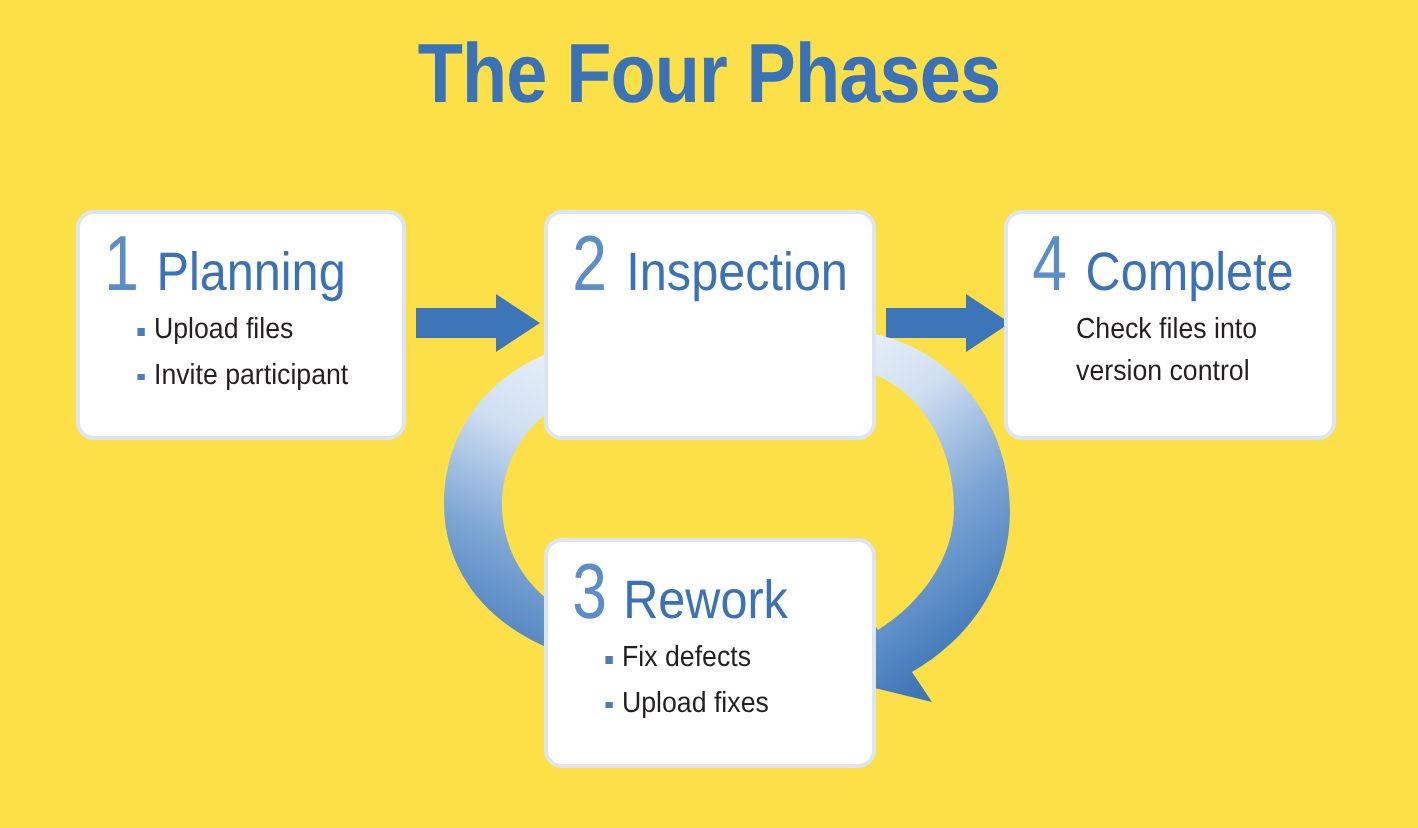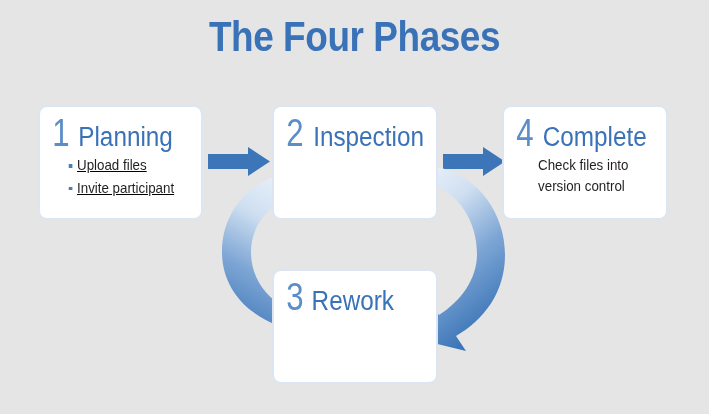"The Four Phases" #canvas { background: #e5e5e5 -> #fde047 }
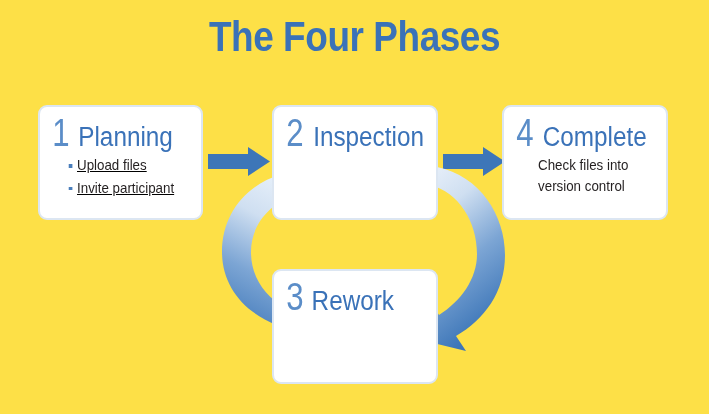"Upload files" .bullets { text-decoration: underline -> none }
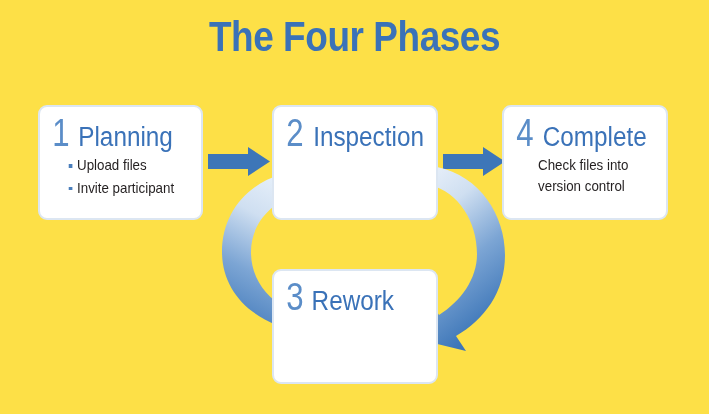"Fix defects" ul.bullets { html: none -> <ul> <li>Fix defects</li> <li>Upload fixes</li> </ul> }
